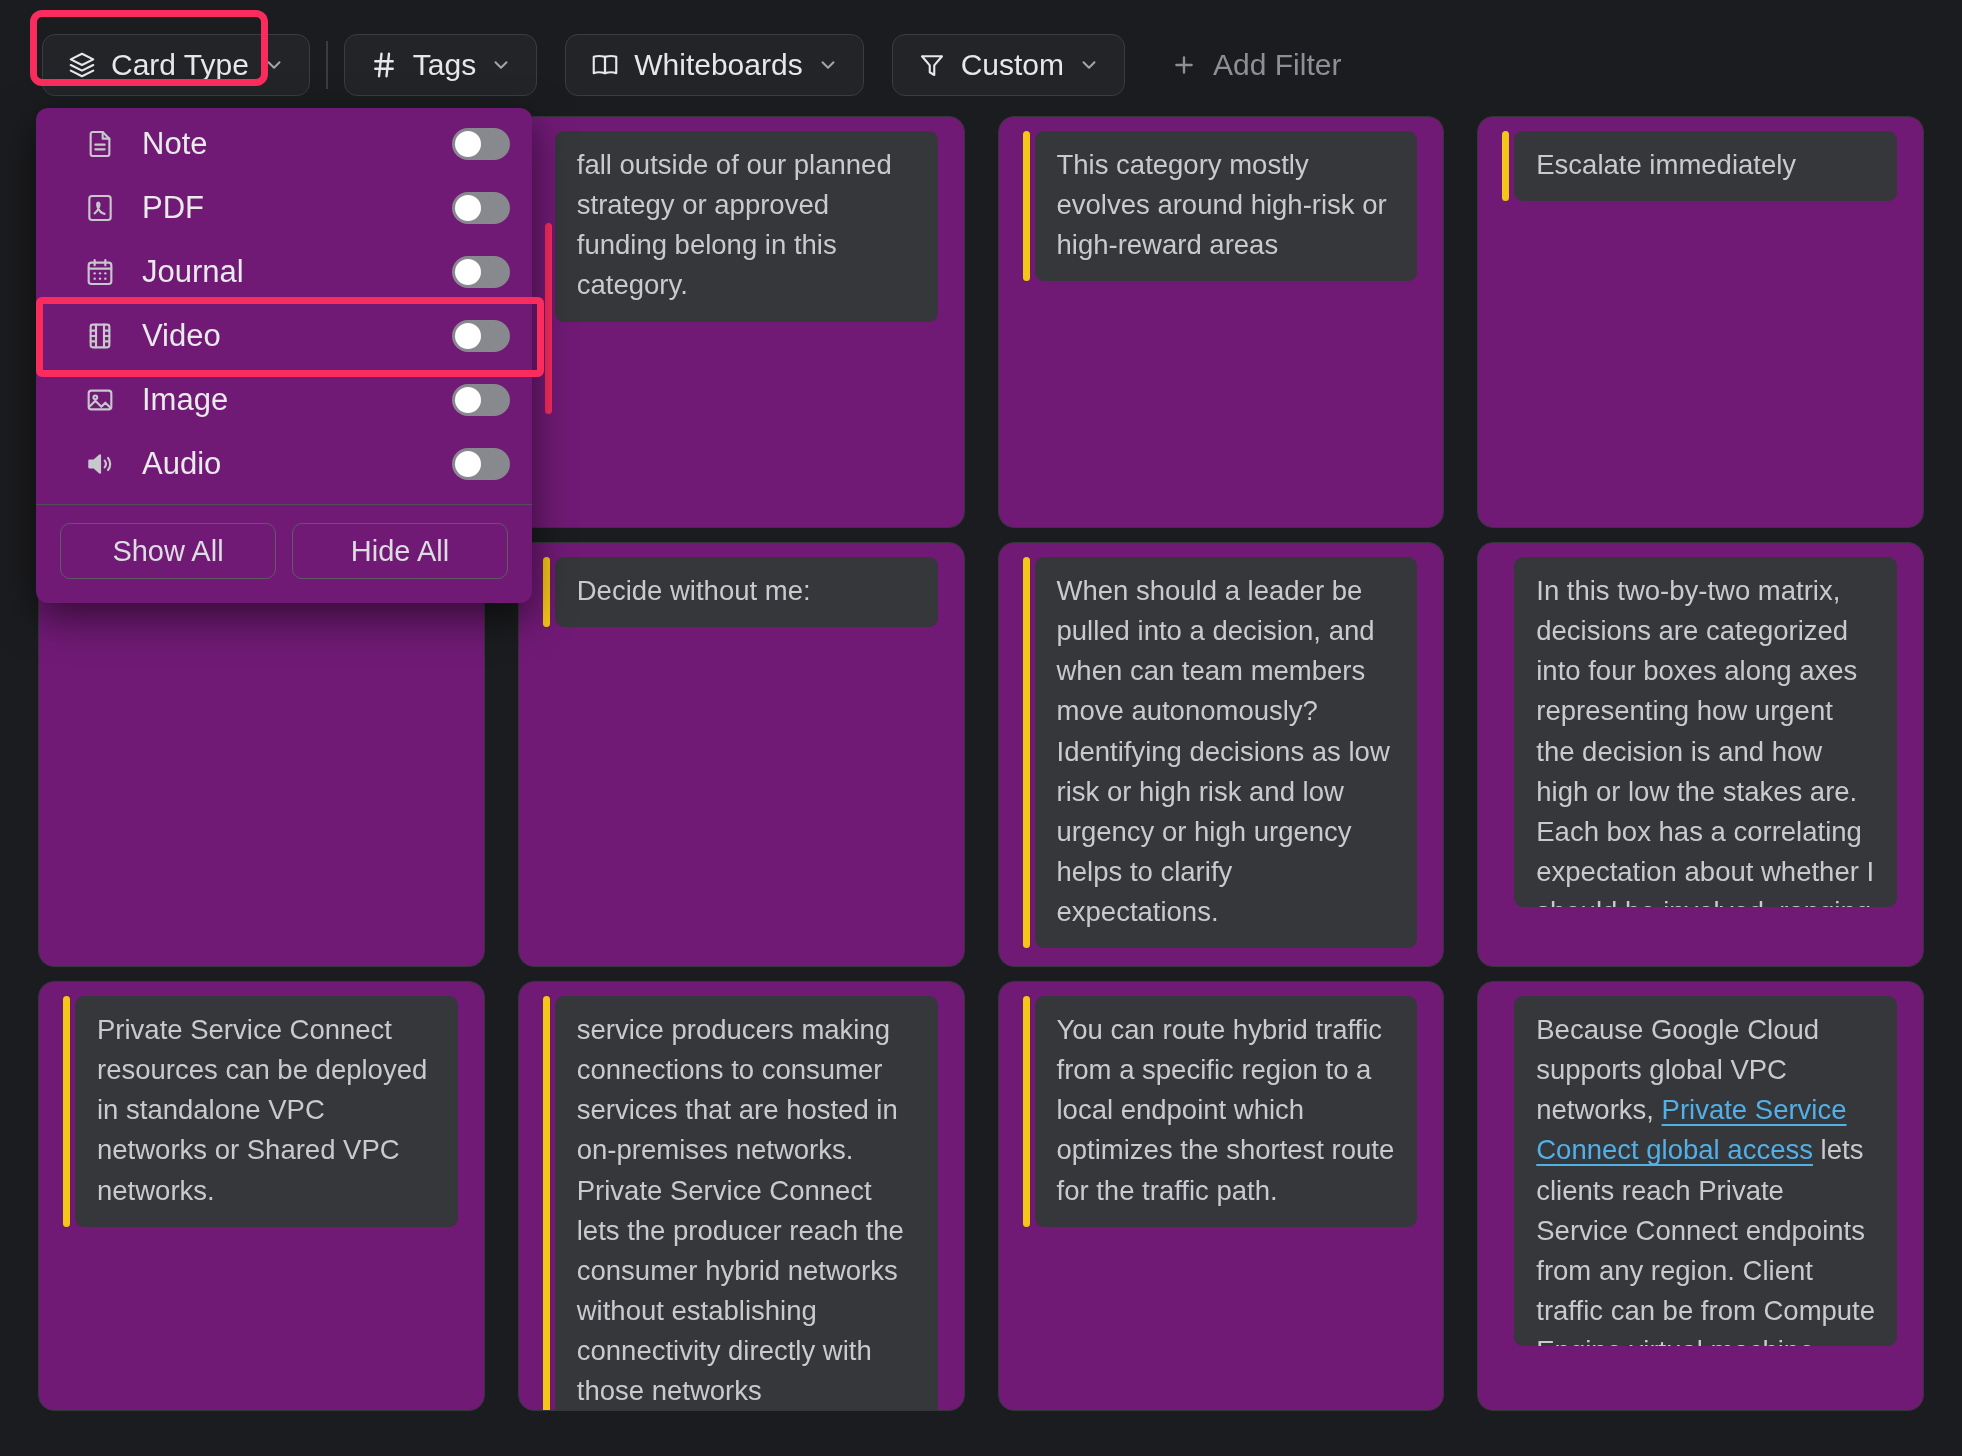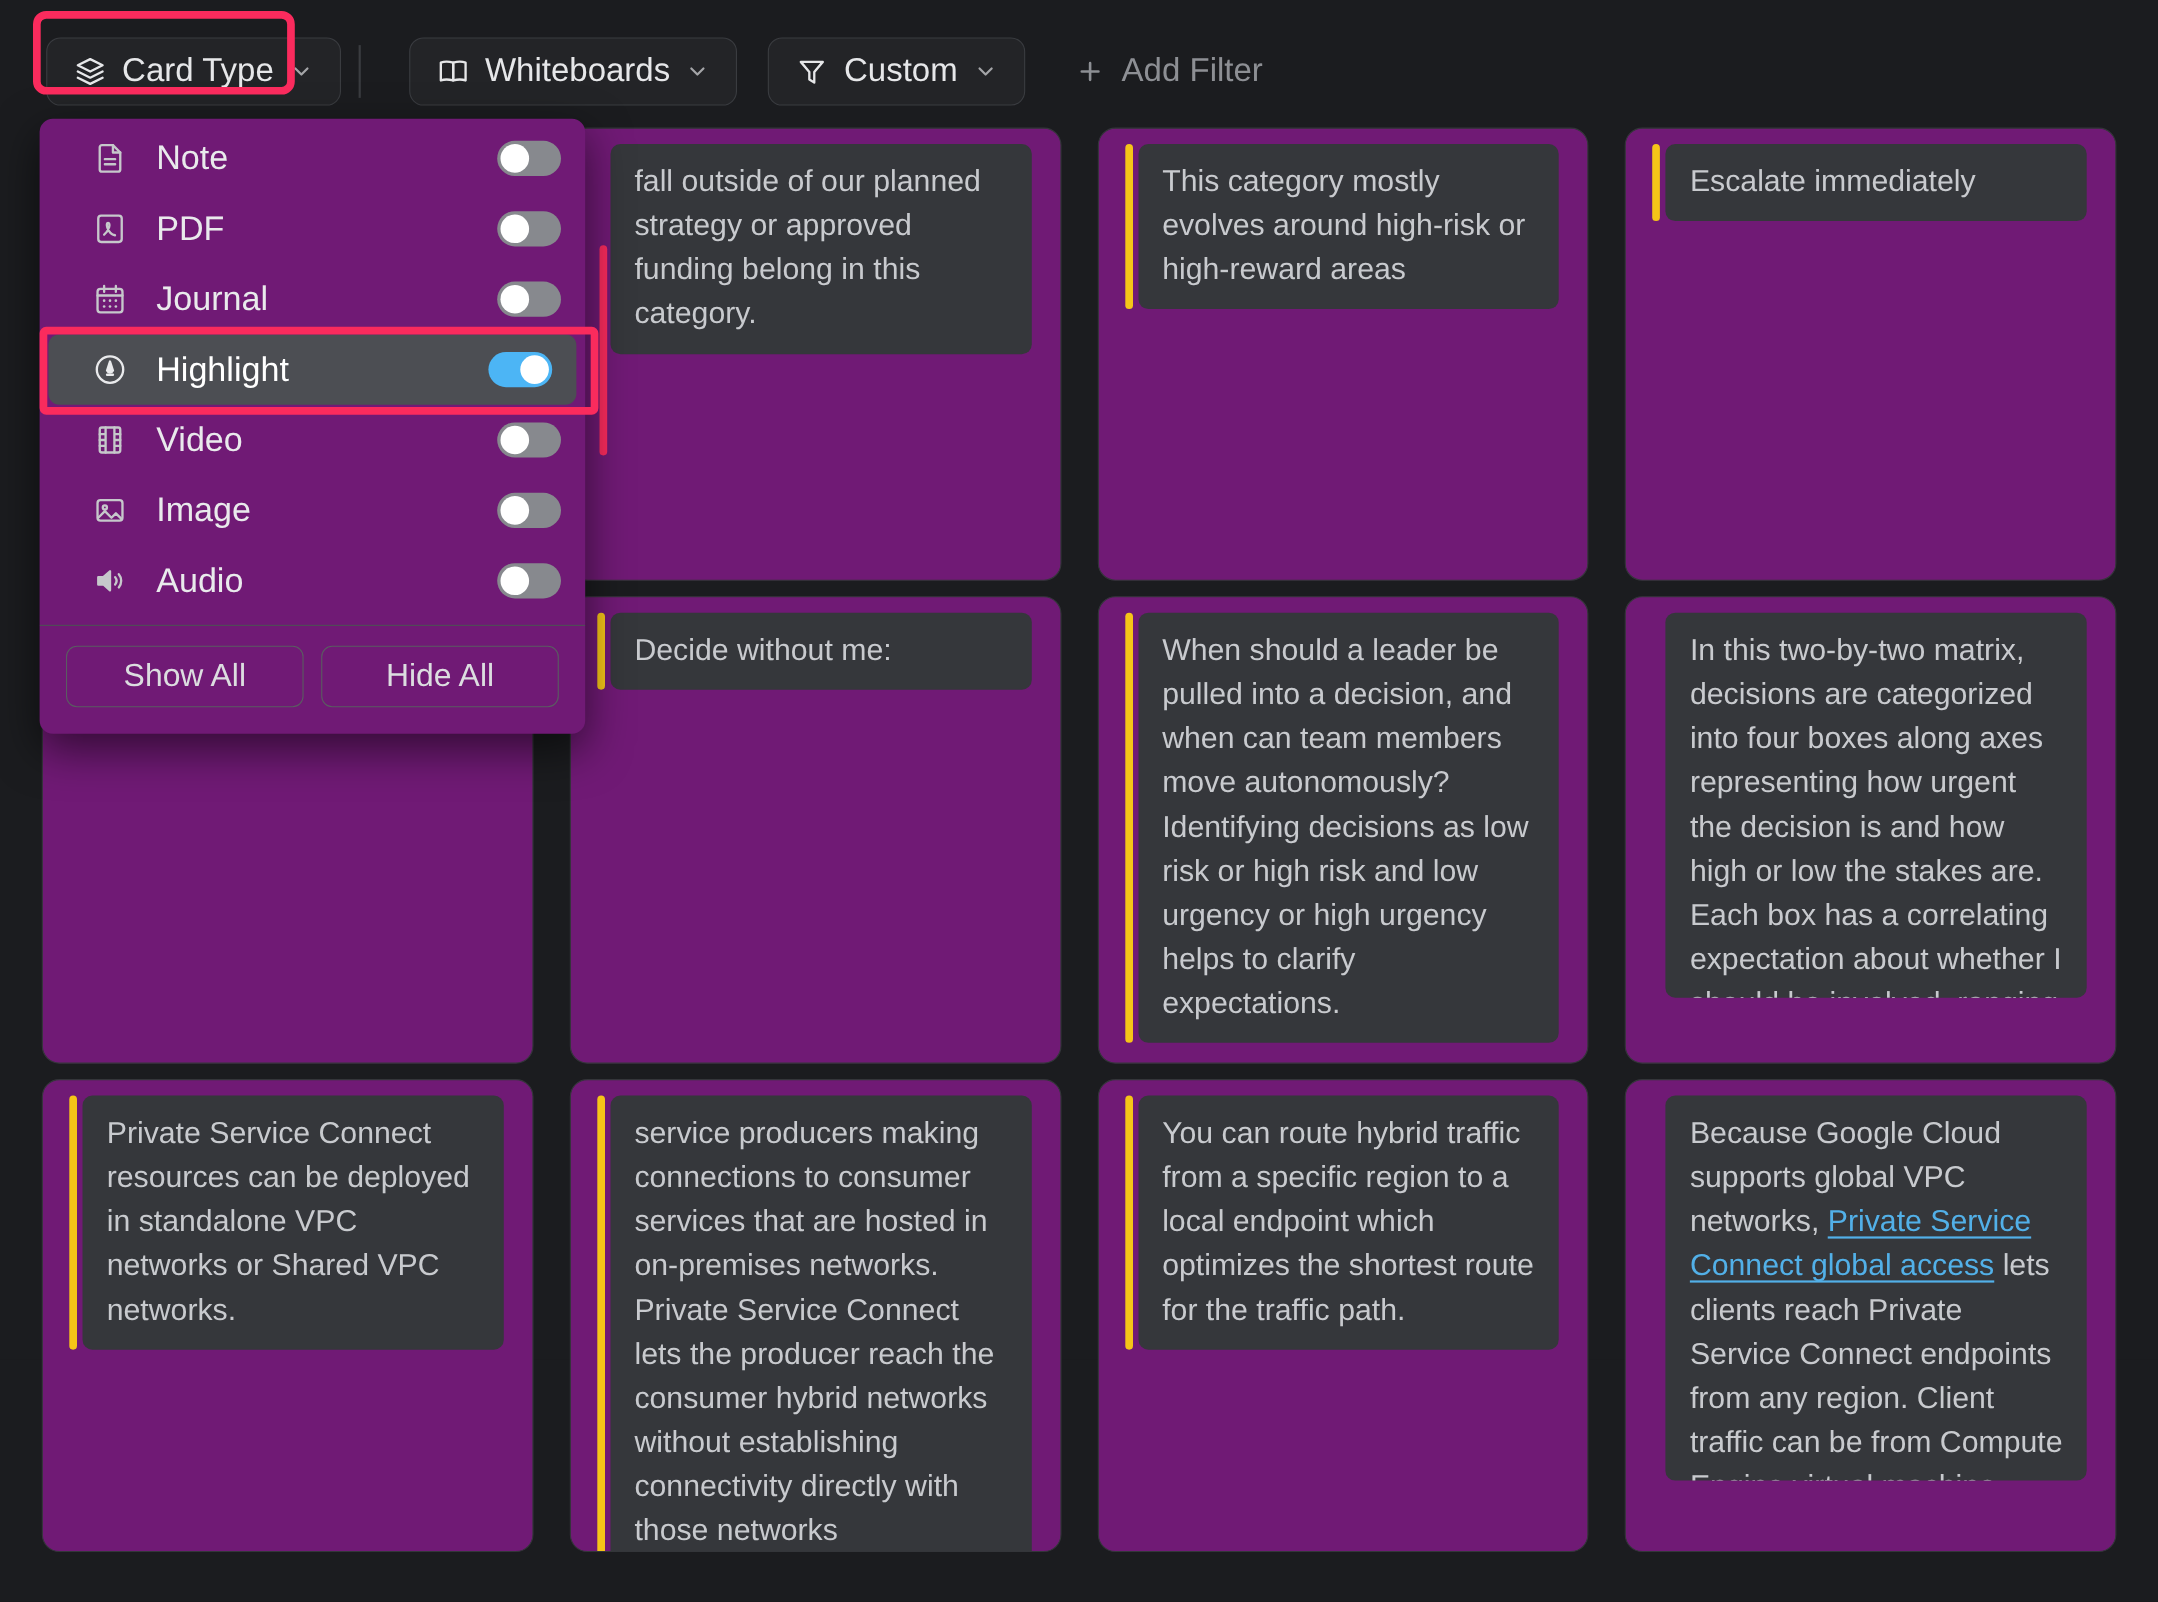"Tags" div.filter-chip { html: none -> <div> <svg> <path></path> </svg> <span>Tags</span> <svg> <path></path> </svg> </div> }
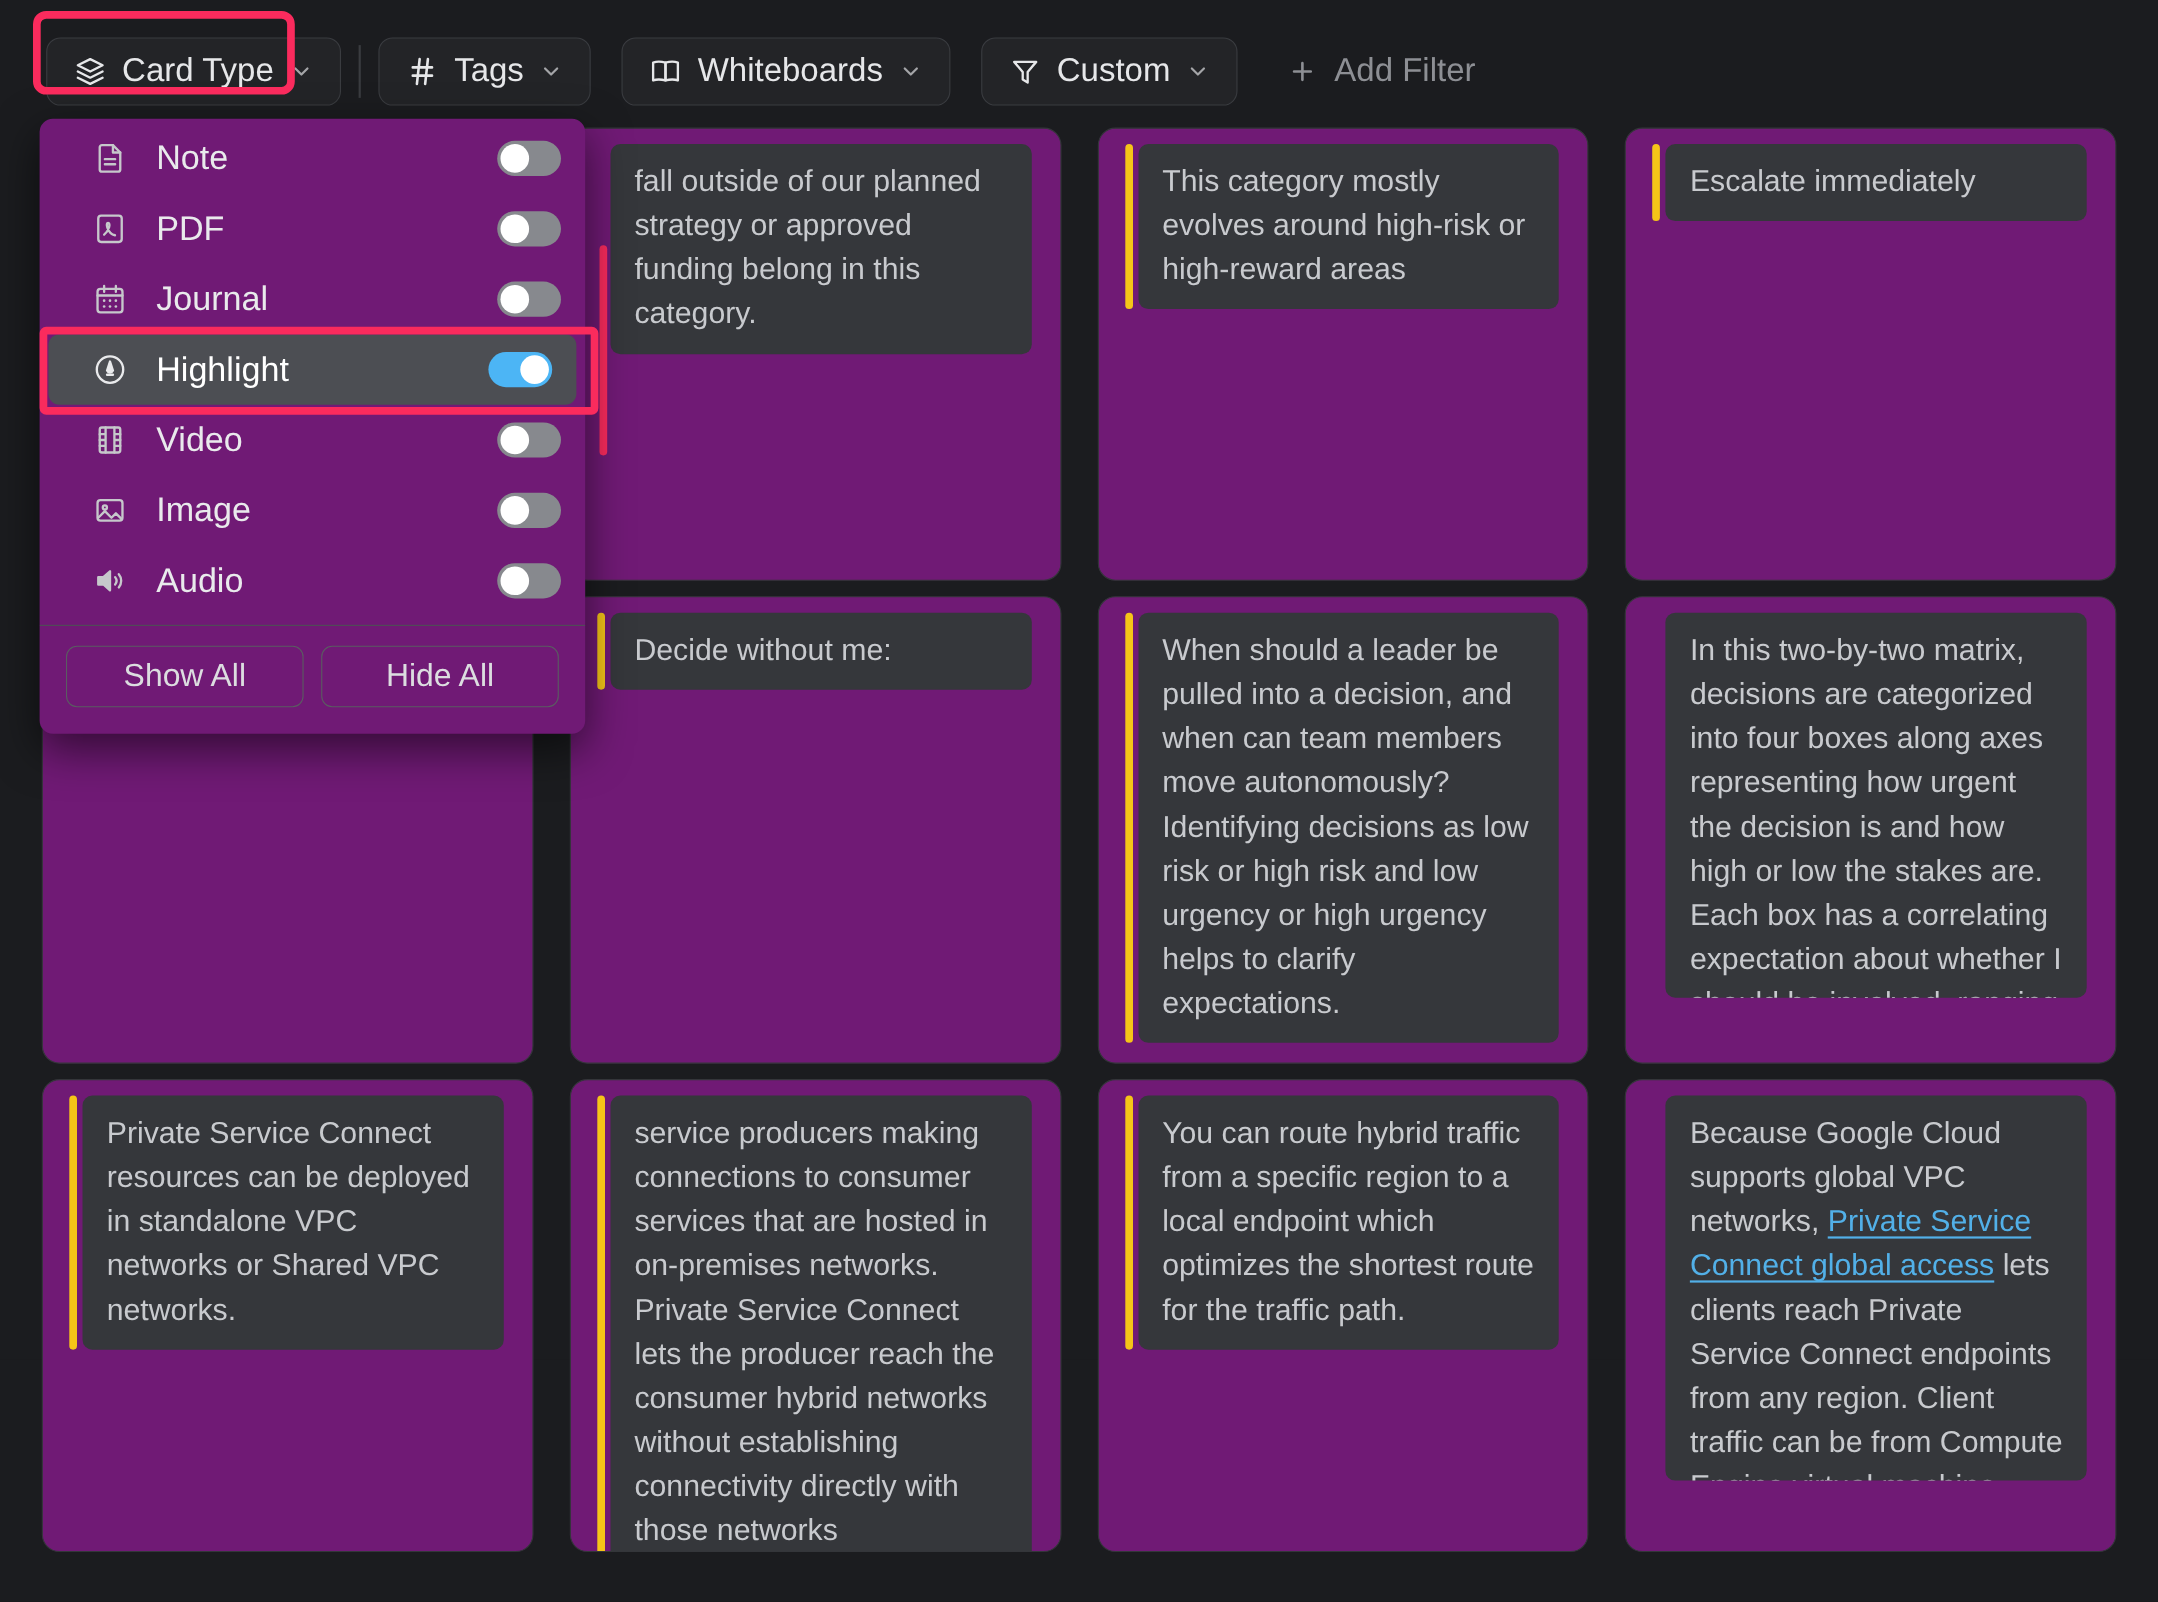"Highlight" div.dd-item { html: <div> <svg> <circle></circle> <path></path> <path></path> </svg> <span>Highlight</span> <span> <span></span> </span> </div> -> none }
